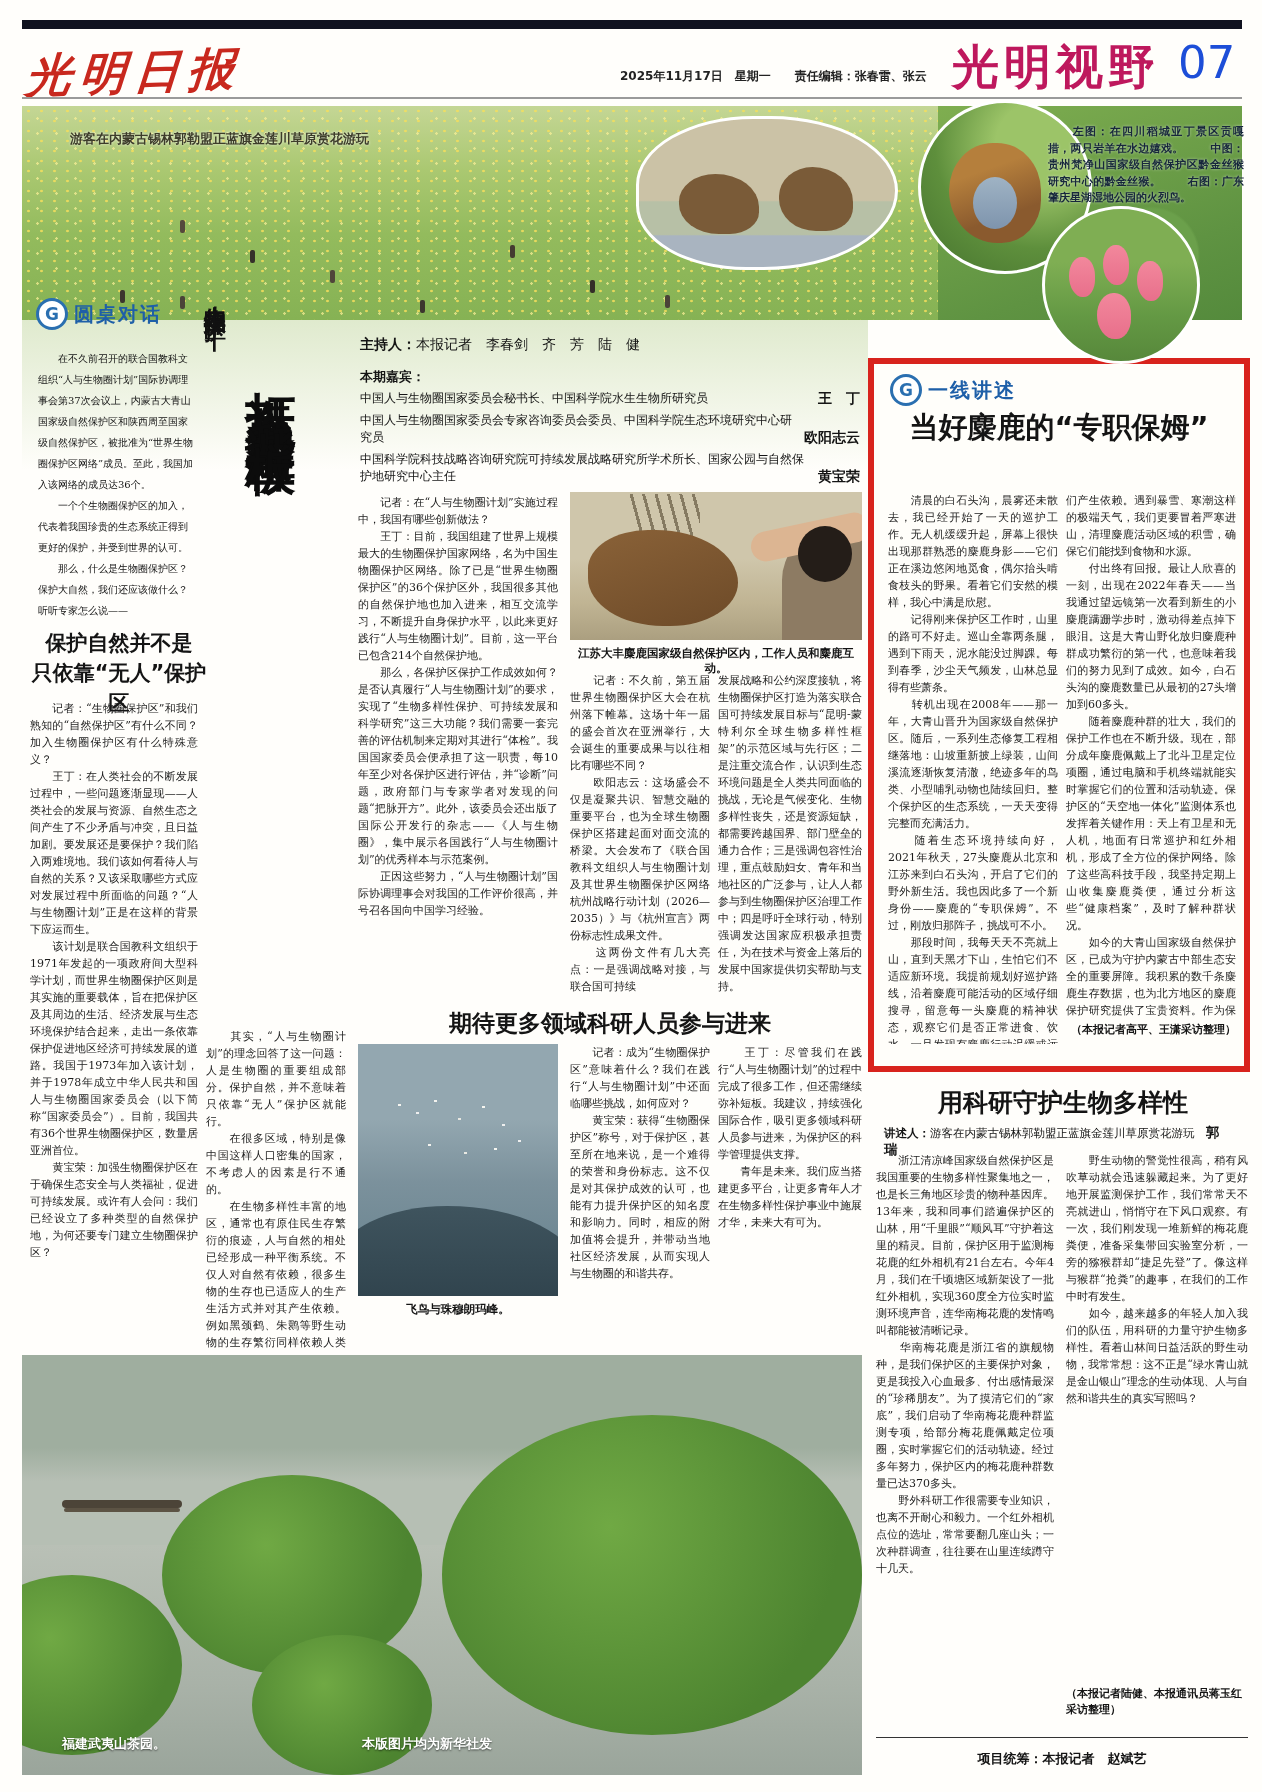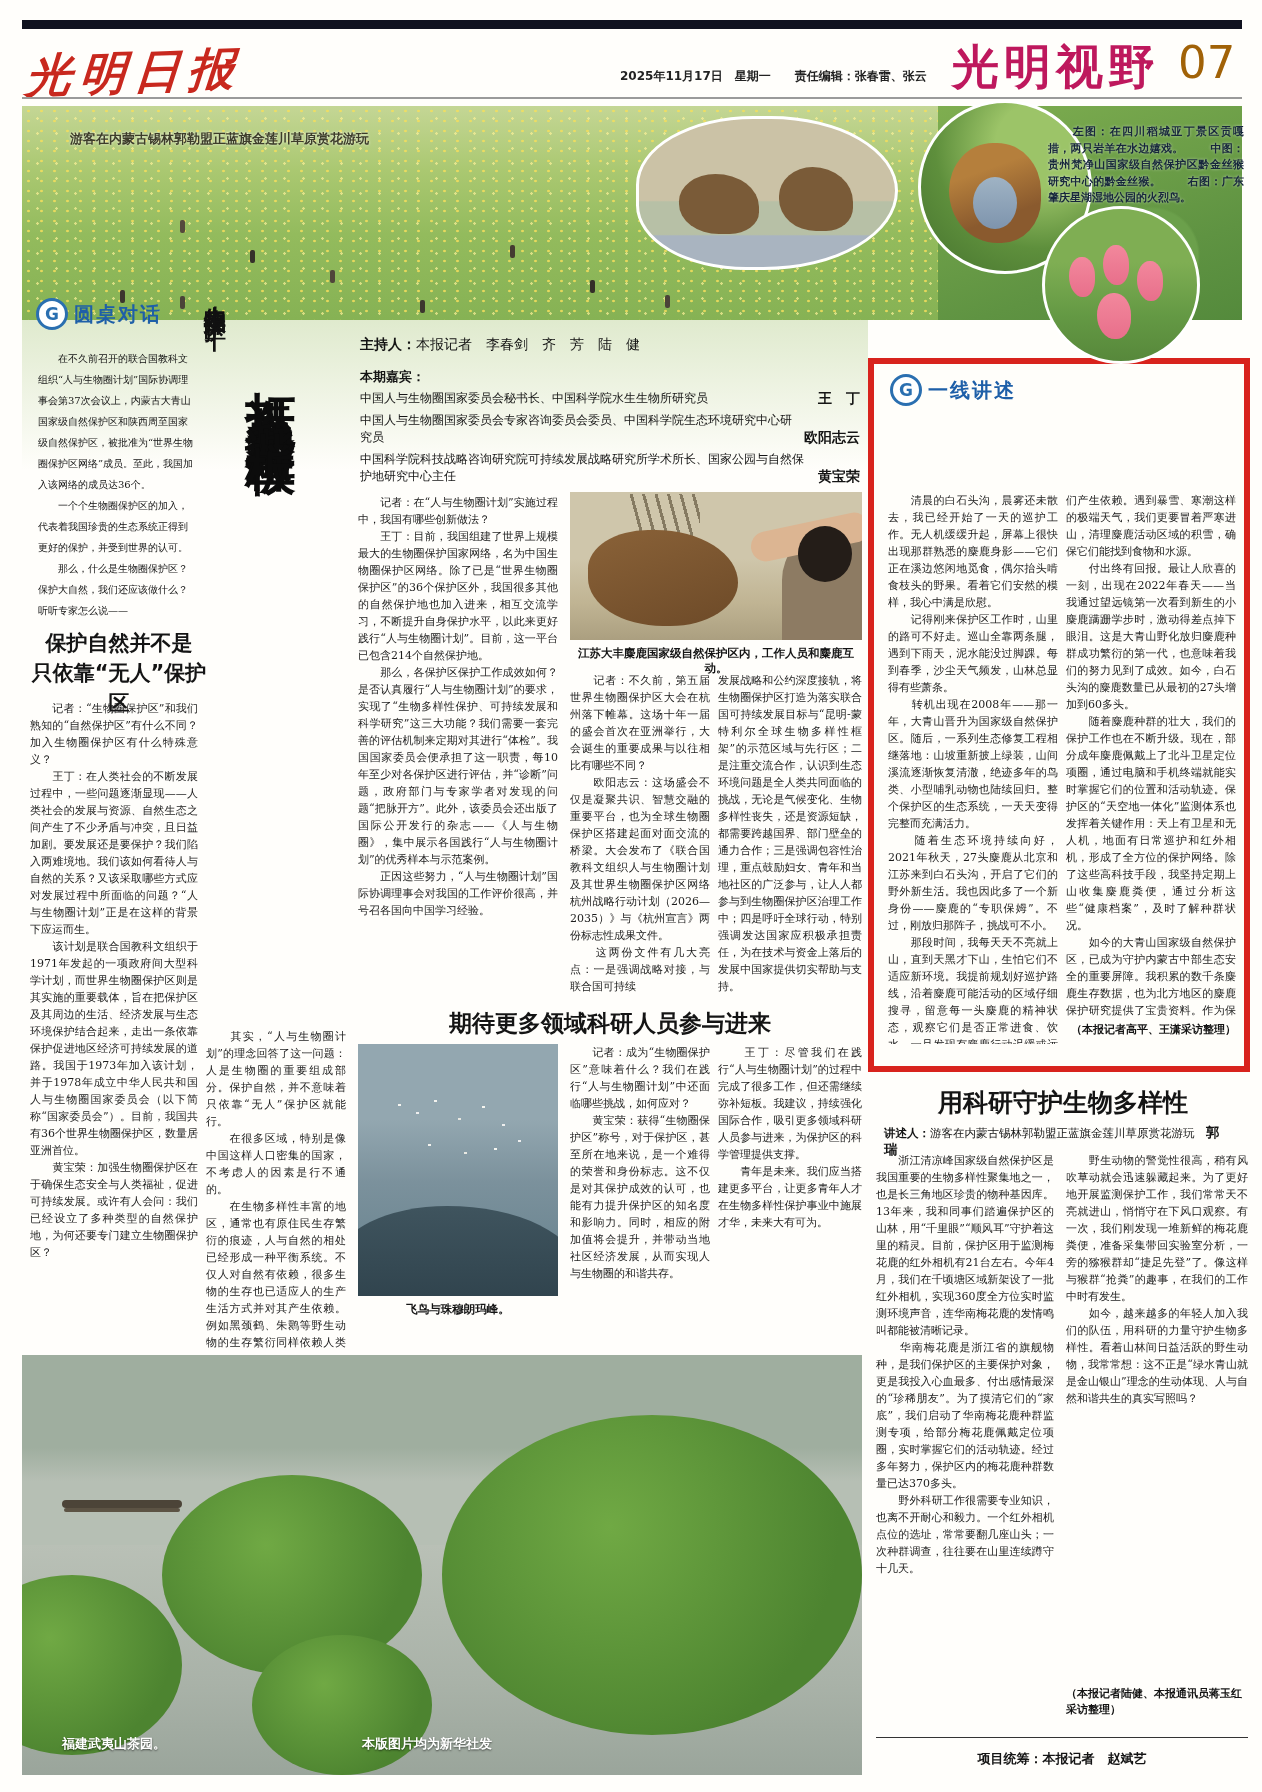"07" #pageno { color: #a16207 -> #1d4ed8 }
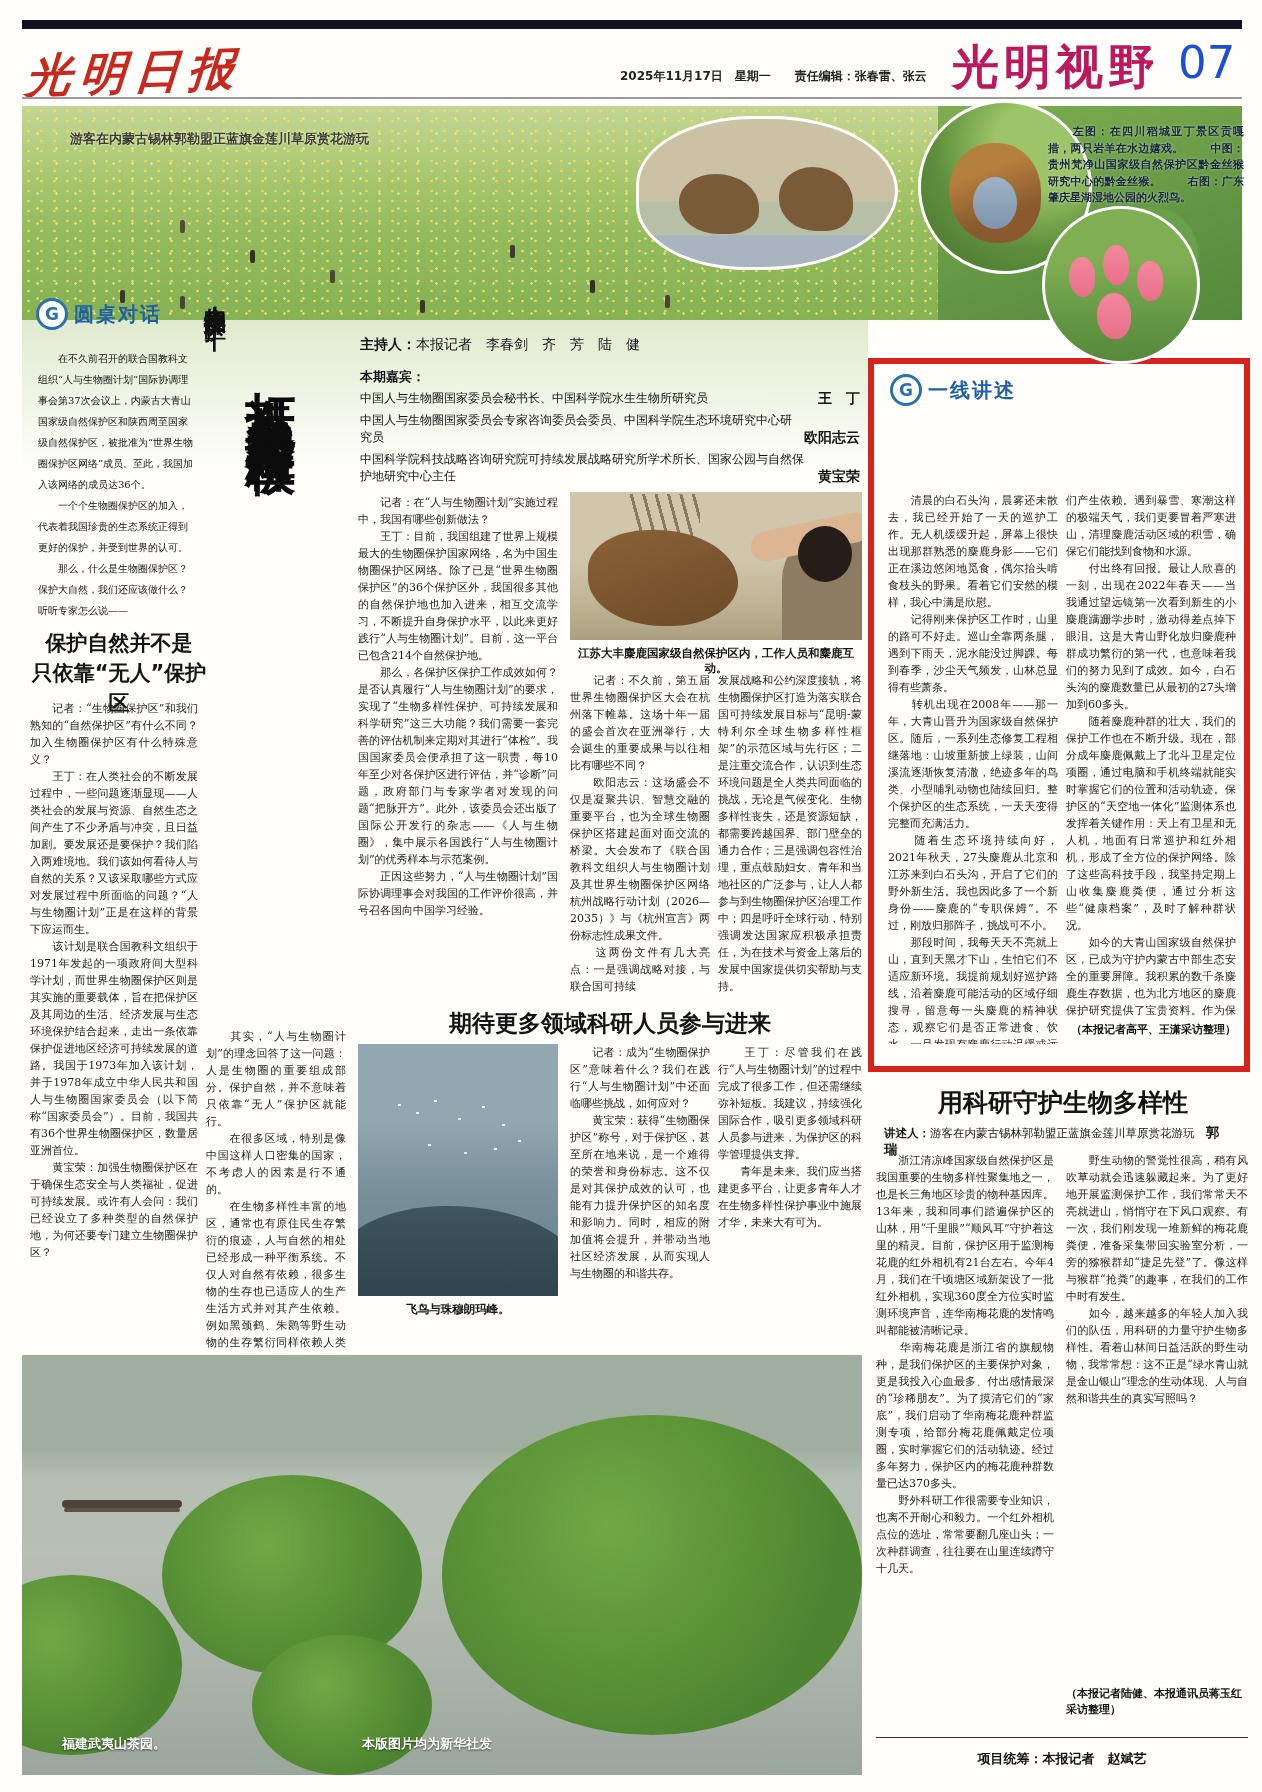"当好麋鹿的“专职保姆”" div.abs { html: none -> <div>当好麋鹿的“专职保姆”</div> }
